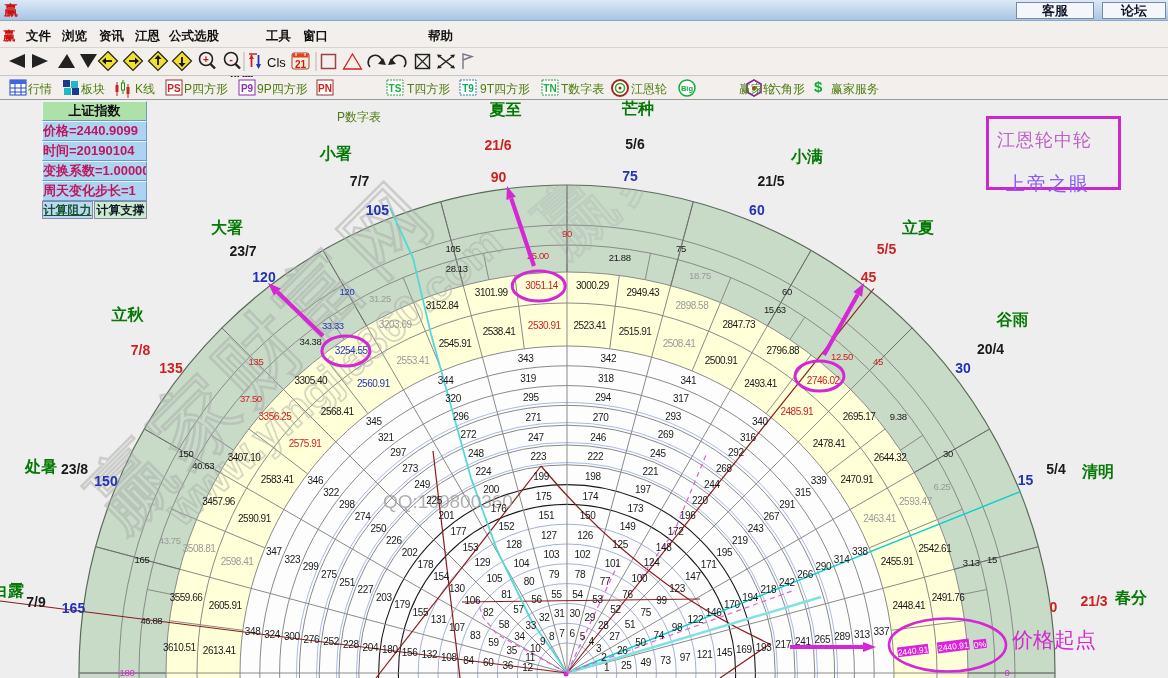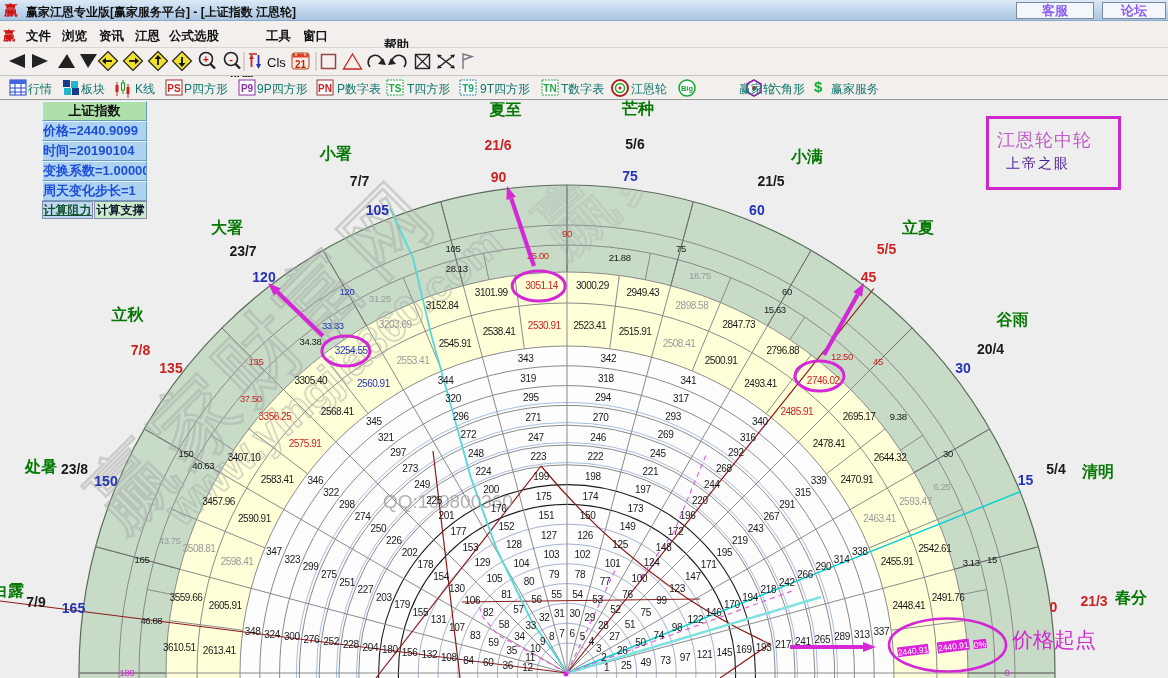"赢家江恩专业版[赢家服务平台] - [上证指数 江恩轮]" div.ttl { html: <div>赢家江恩专业版[赢家服务平台] - [上证指数 江恩轮]</div> -> none }
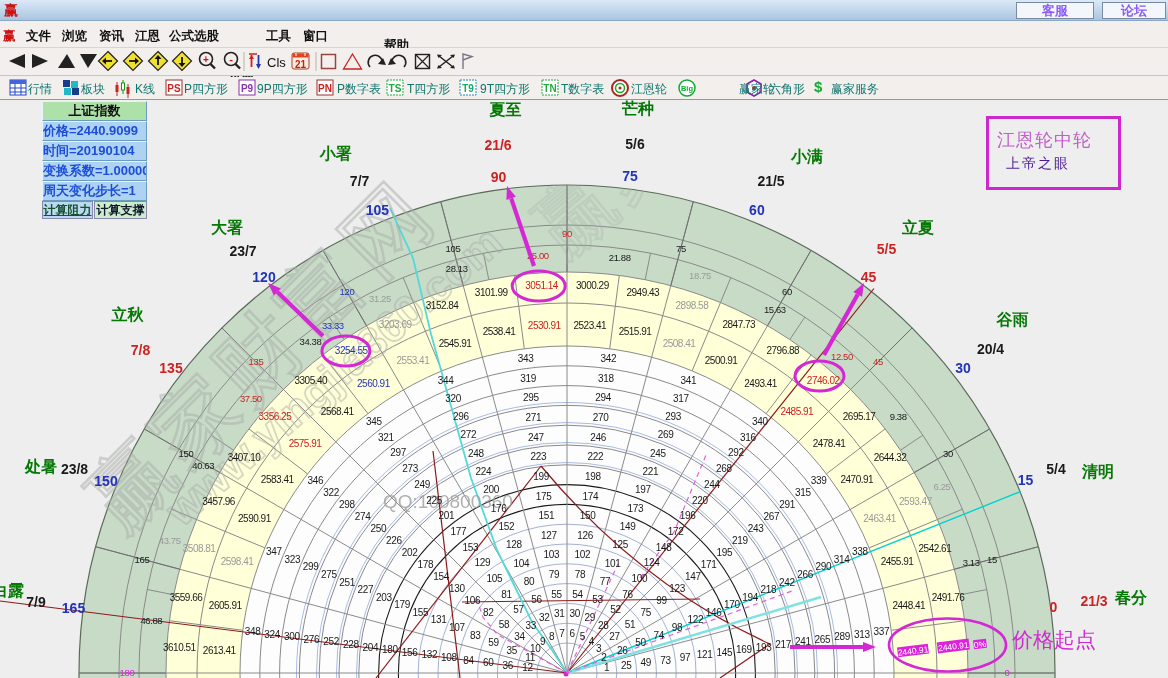"客服" .tbtn { color: #8b5cf6 -> #0f172a }
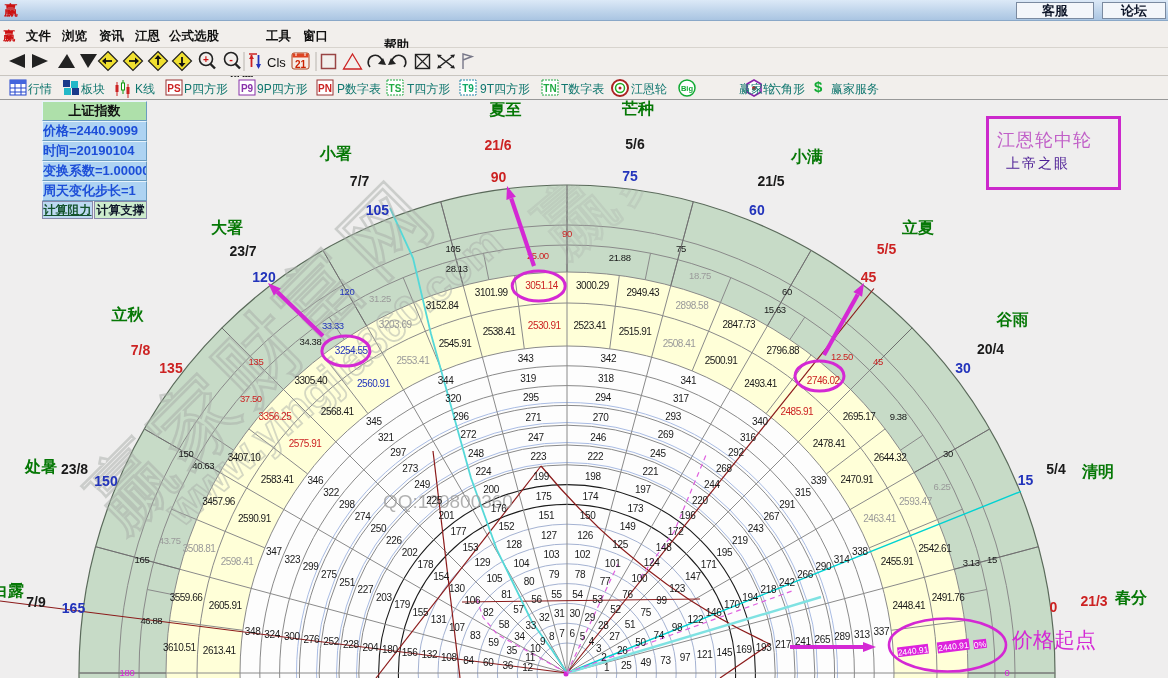"帮助" span { left: 384px -> 428px; margin-top: 9px -> none }
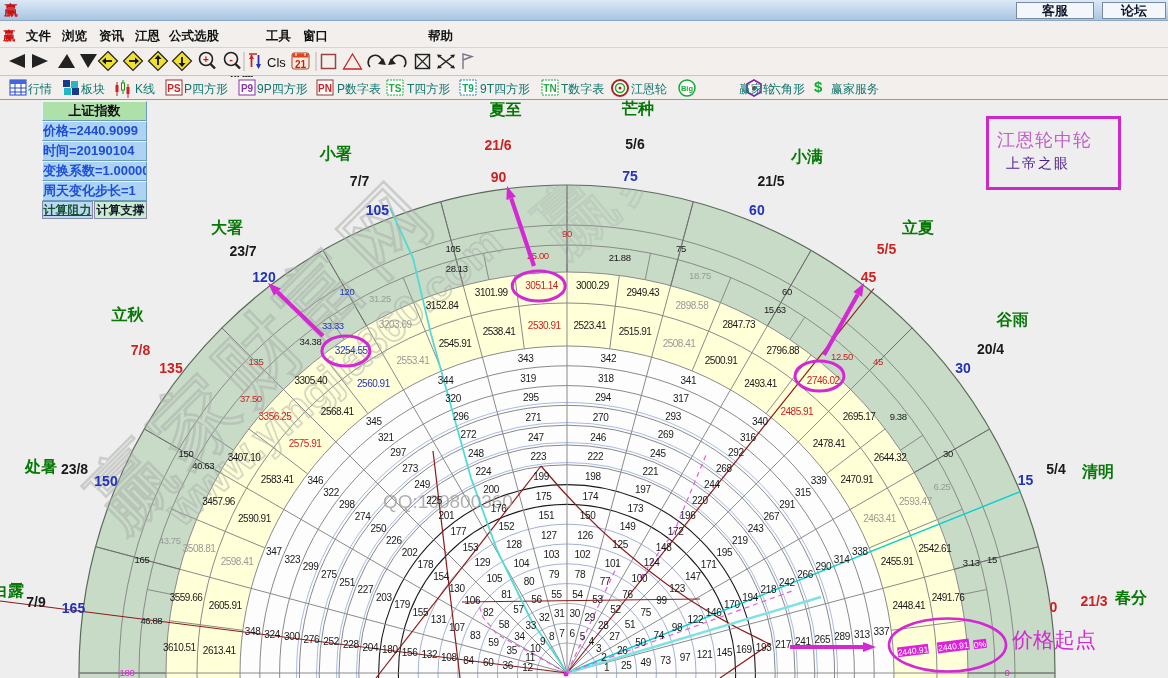"行情" .toolbar2 span { color: #0f766e -> #4d7c0f }
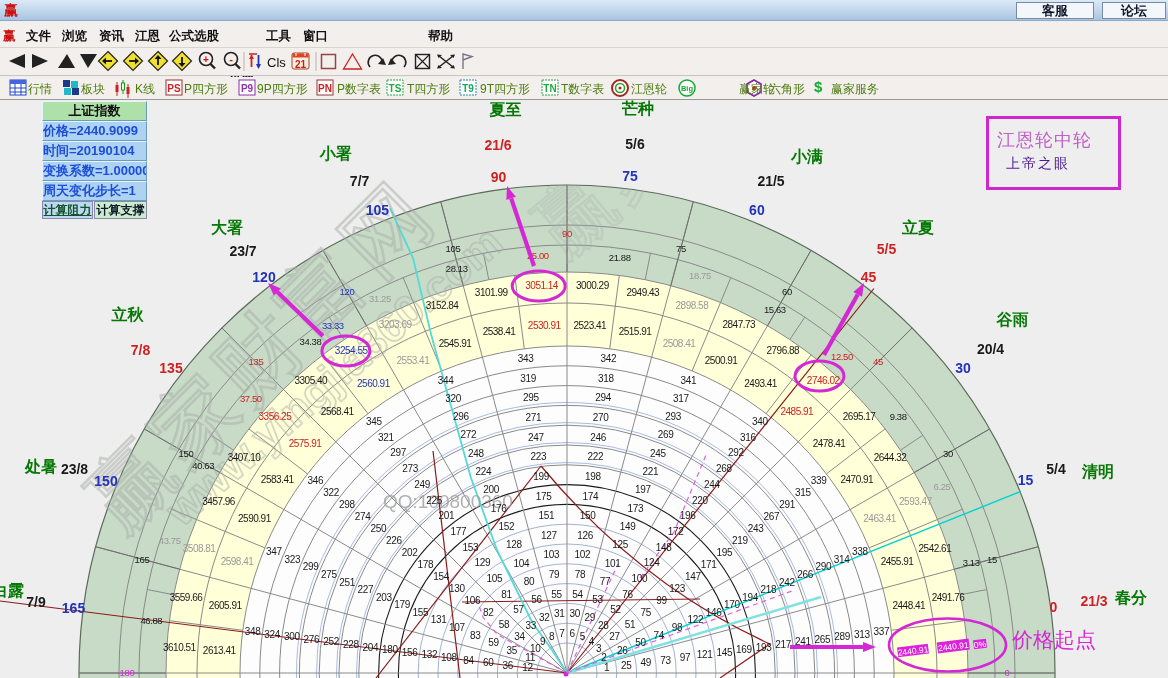"P数字表" span { margin-top: none -> 28px }
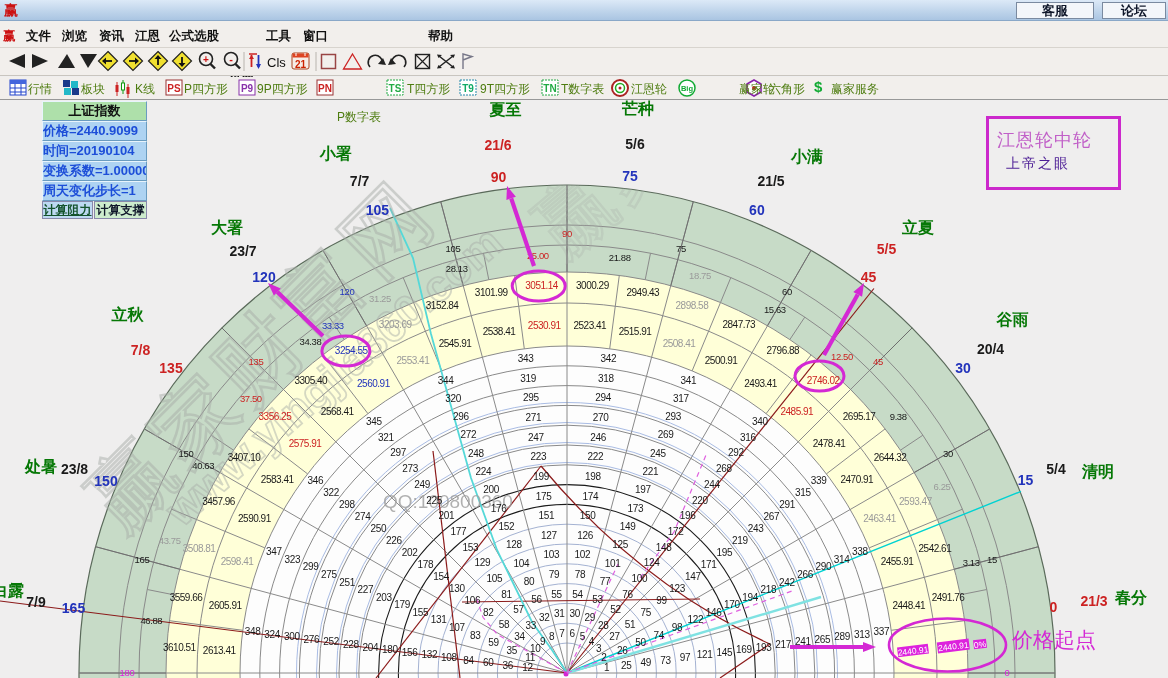"价格=2440.9099" .prow { color: #1d4ed8 -> #be185d }
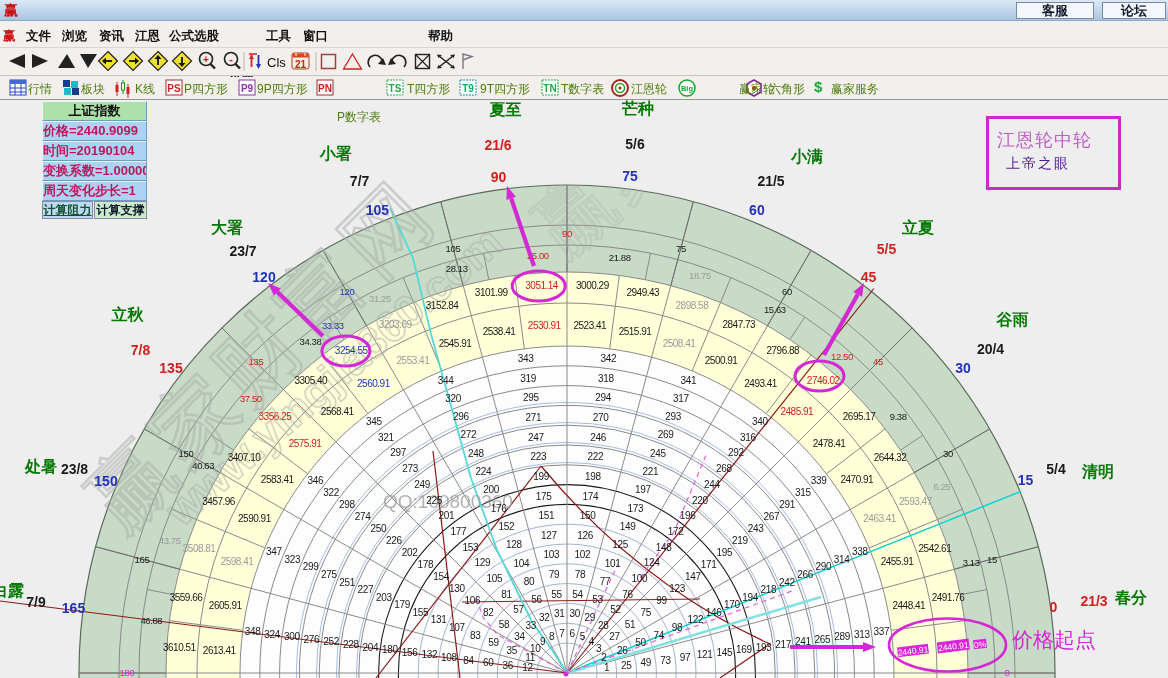"上帝之眼" div { color: #4c1d95 -> #8b5cf6; font-size: 14px -> 19px; top: 36px -> 52px }
